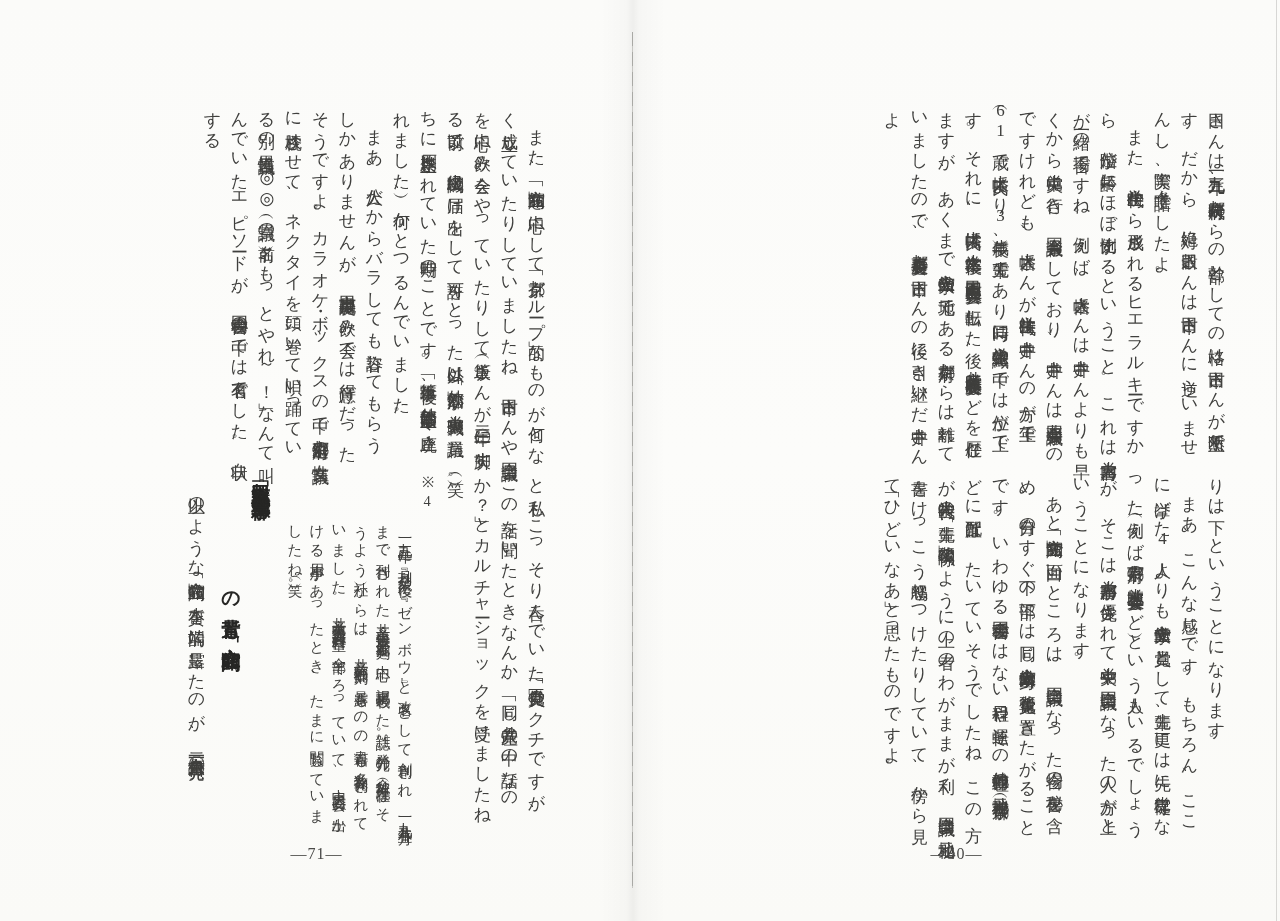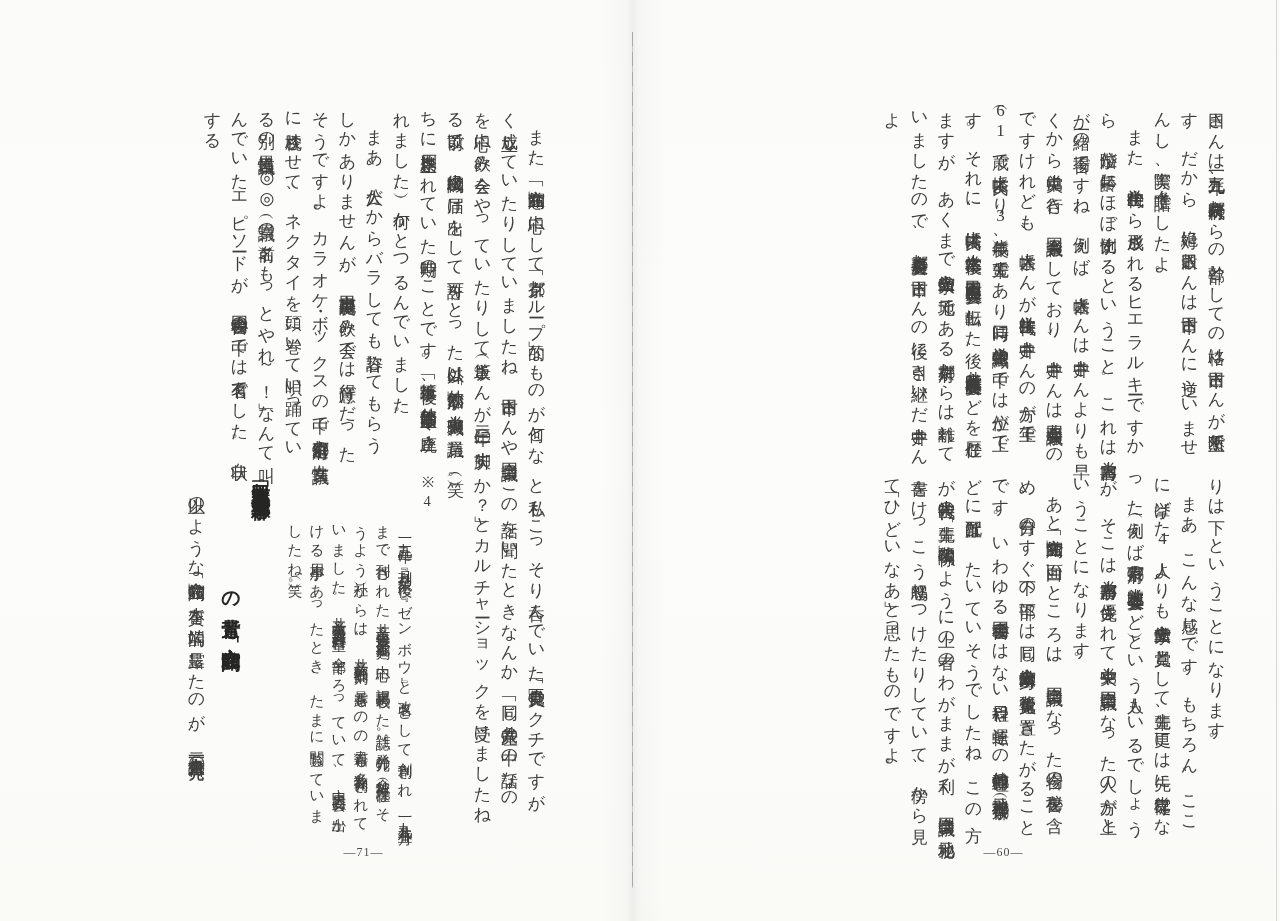"―71―" .page-number { font-size: 12px -> 16px; margin-left: 47px -> none }
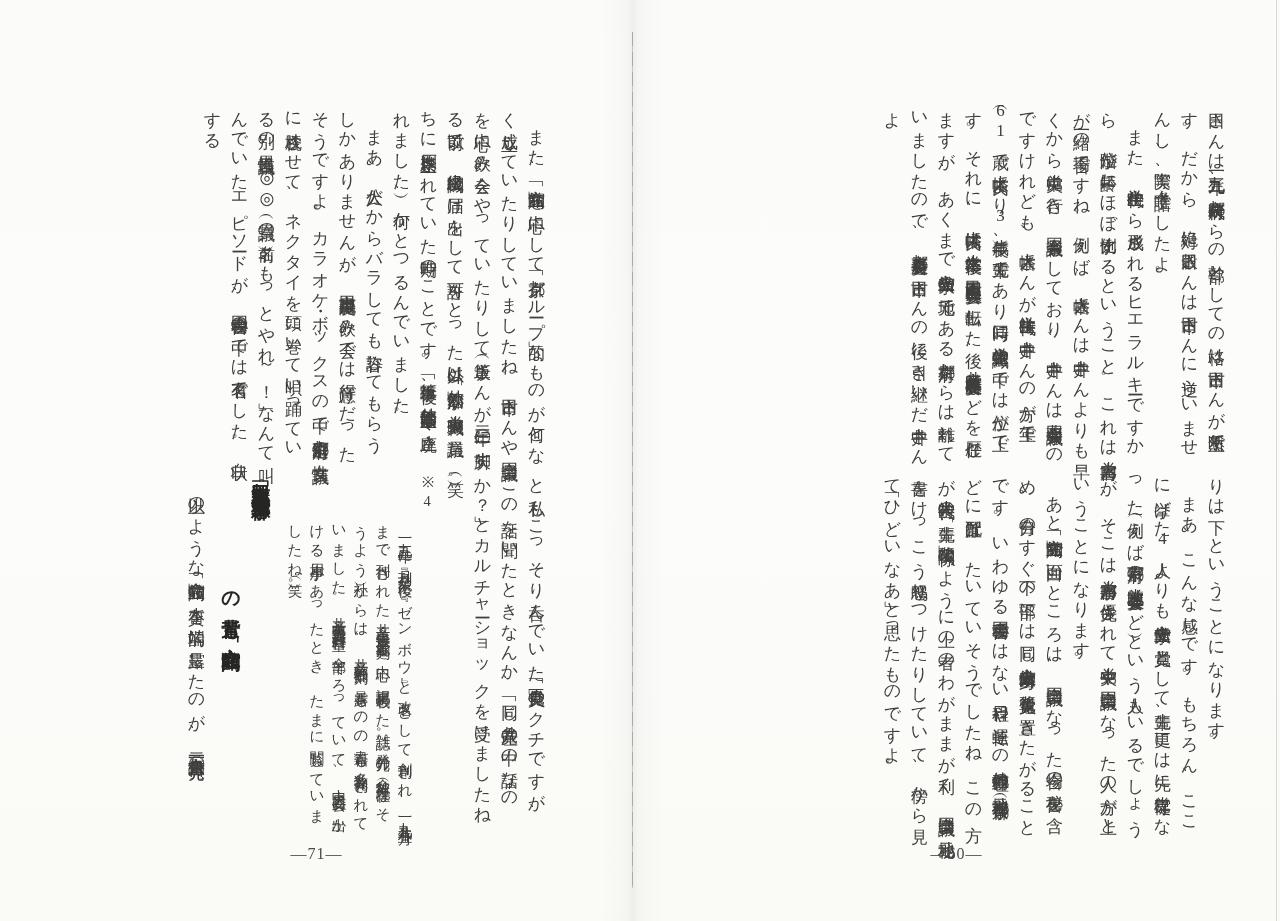"―60―" div.page-number { text: 60 -> 40 }
